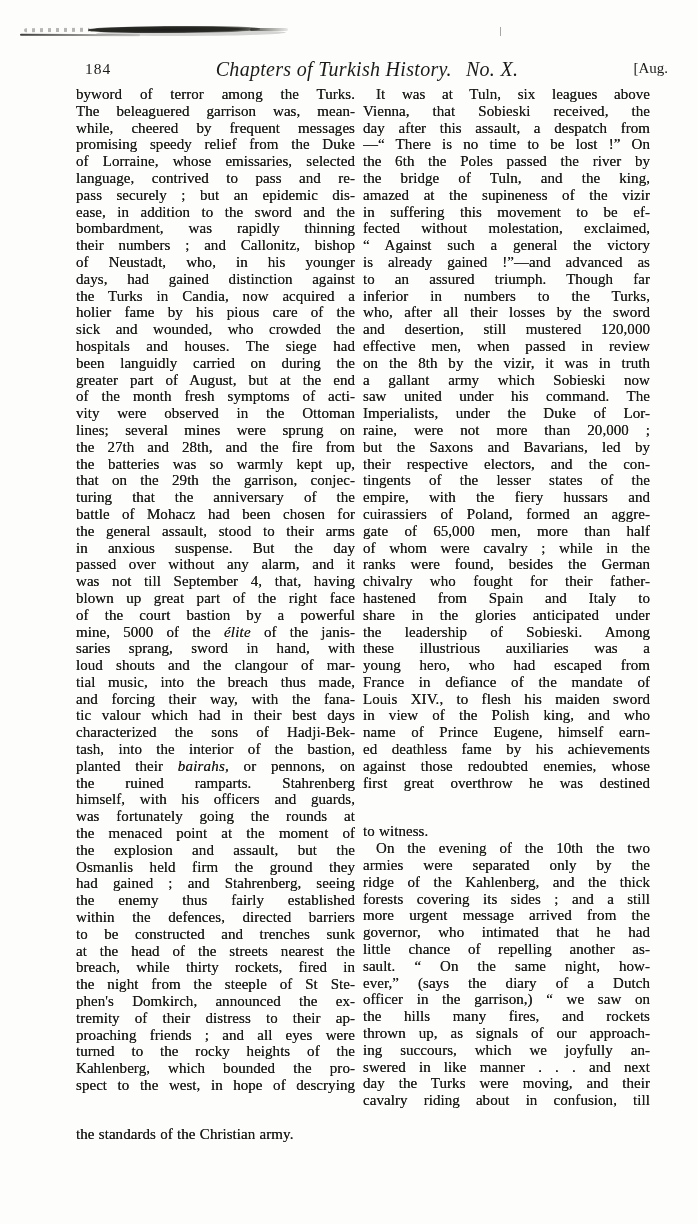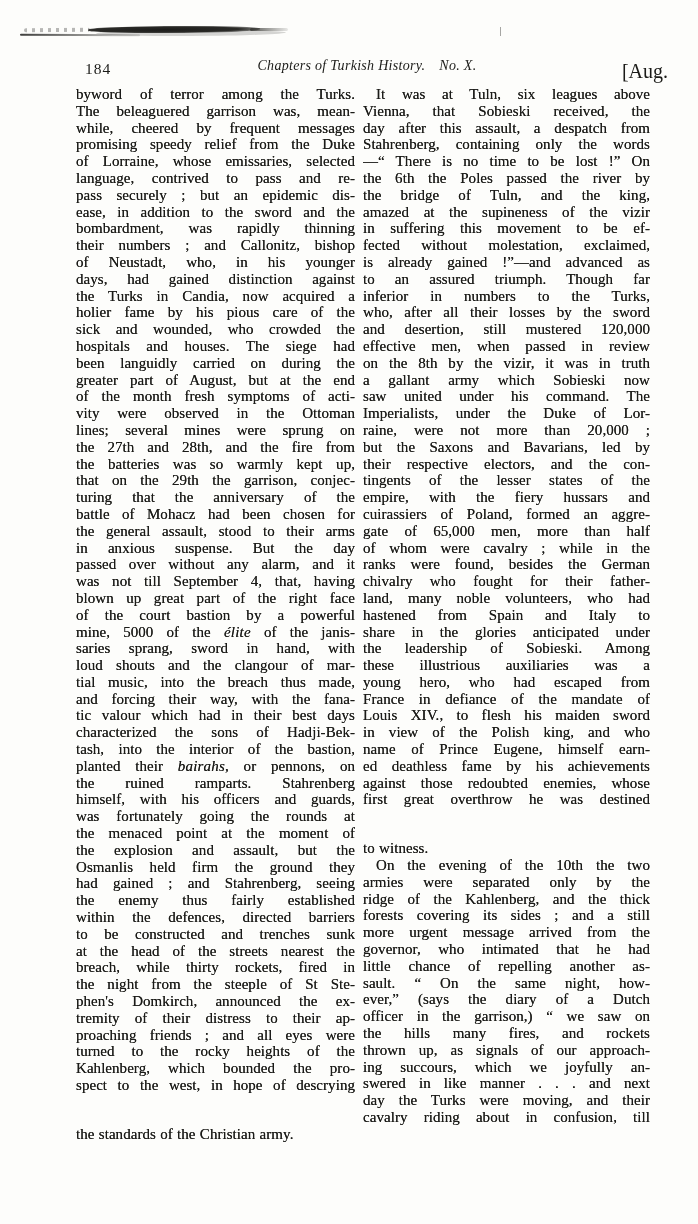"Chapters of Turkish History. No." .running-title { font-size: 14px -> 20px }
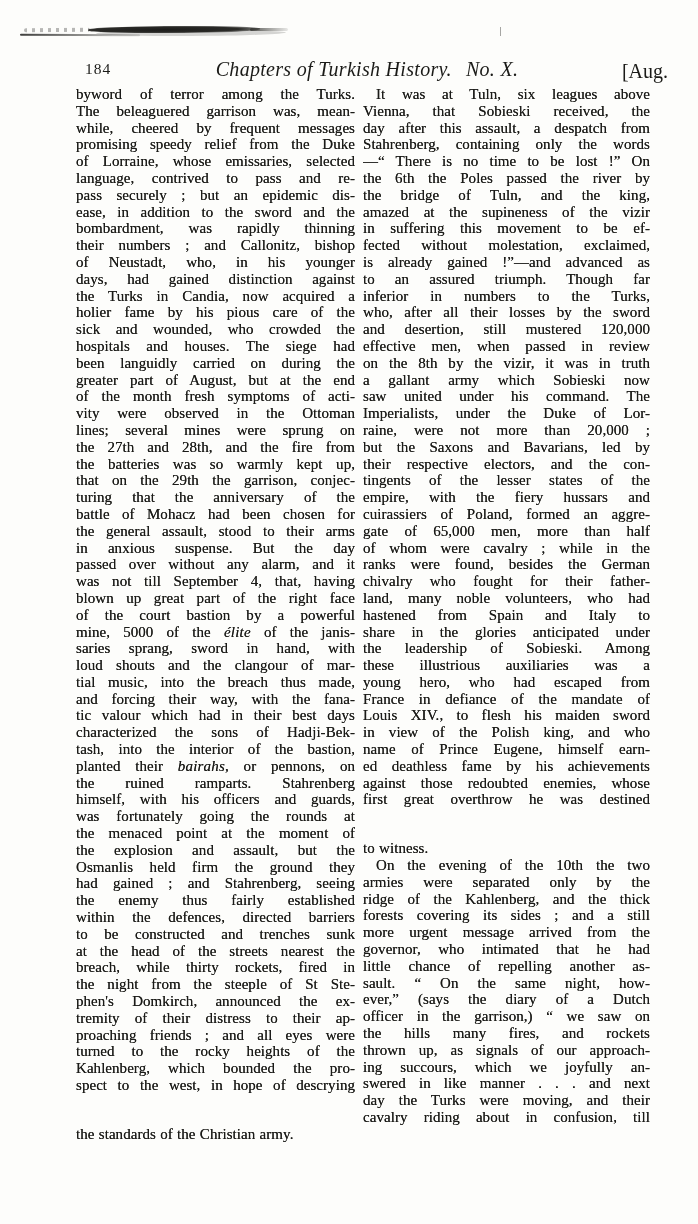"[Aug." .month-marker { font-size: 20px -> 15px }
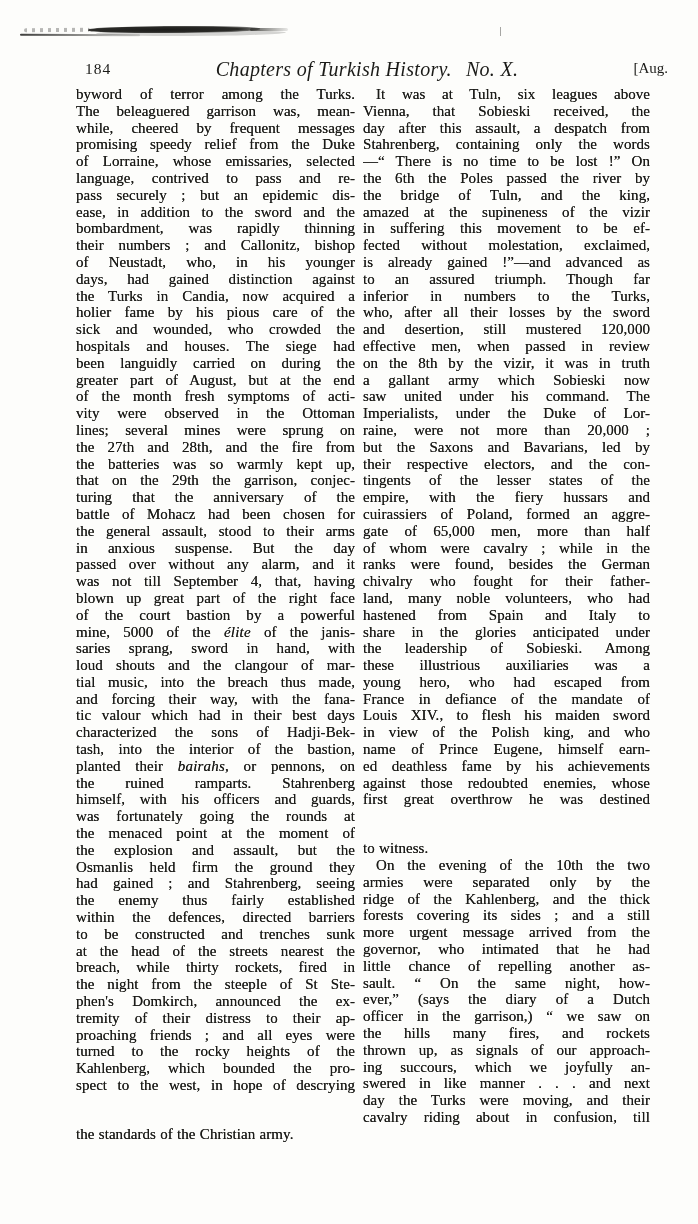"Stahrenberg, containing only the words" div.line { html: <div>Stahrenberg, containing only the words</div> -> none }
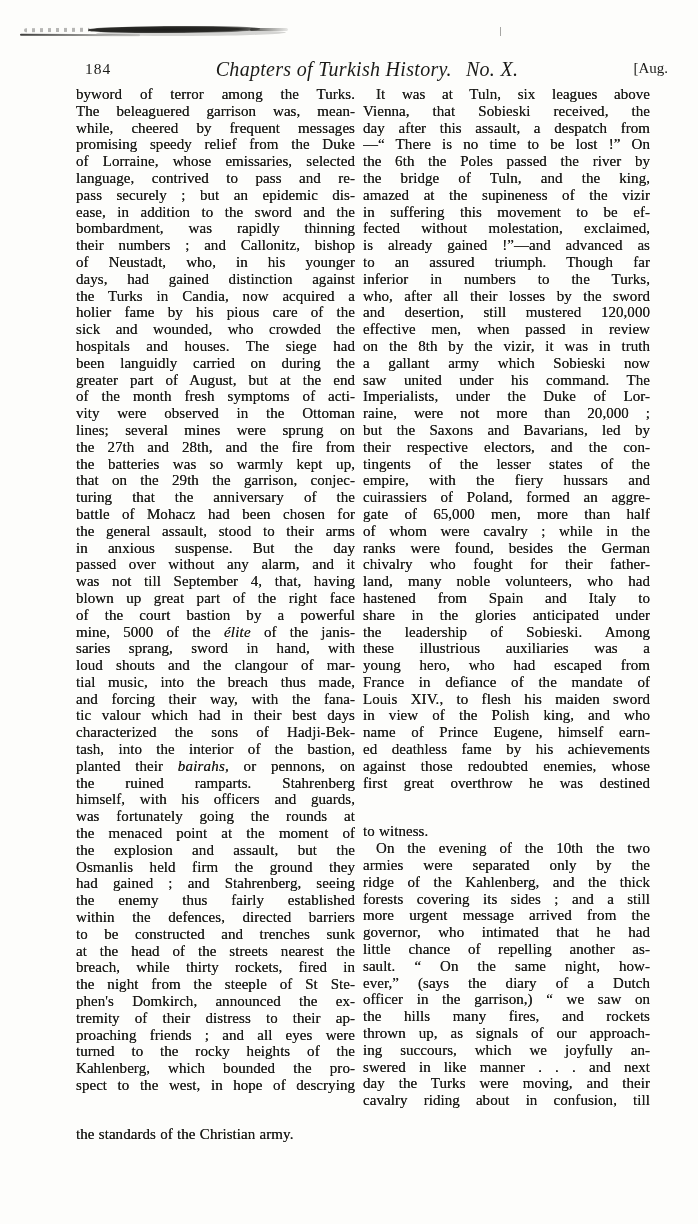"“ Against such a general" div.line { html: none -> <div>“ Against such a general the victory</div> }
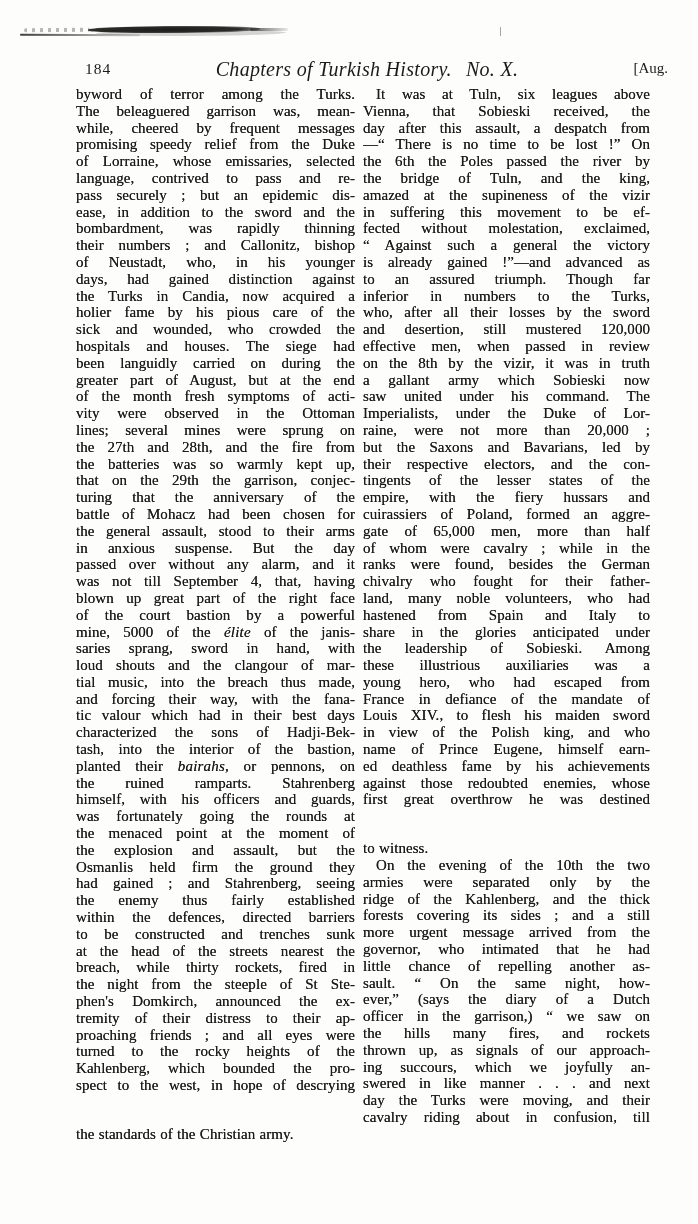"land, many noble volunteers, who" div.line { html: <div>land, many noble volunteers, who had</div> -> none }
